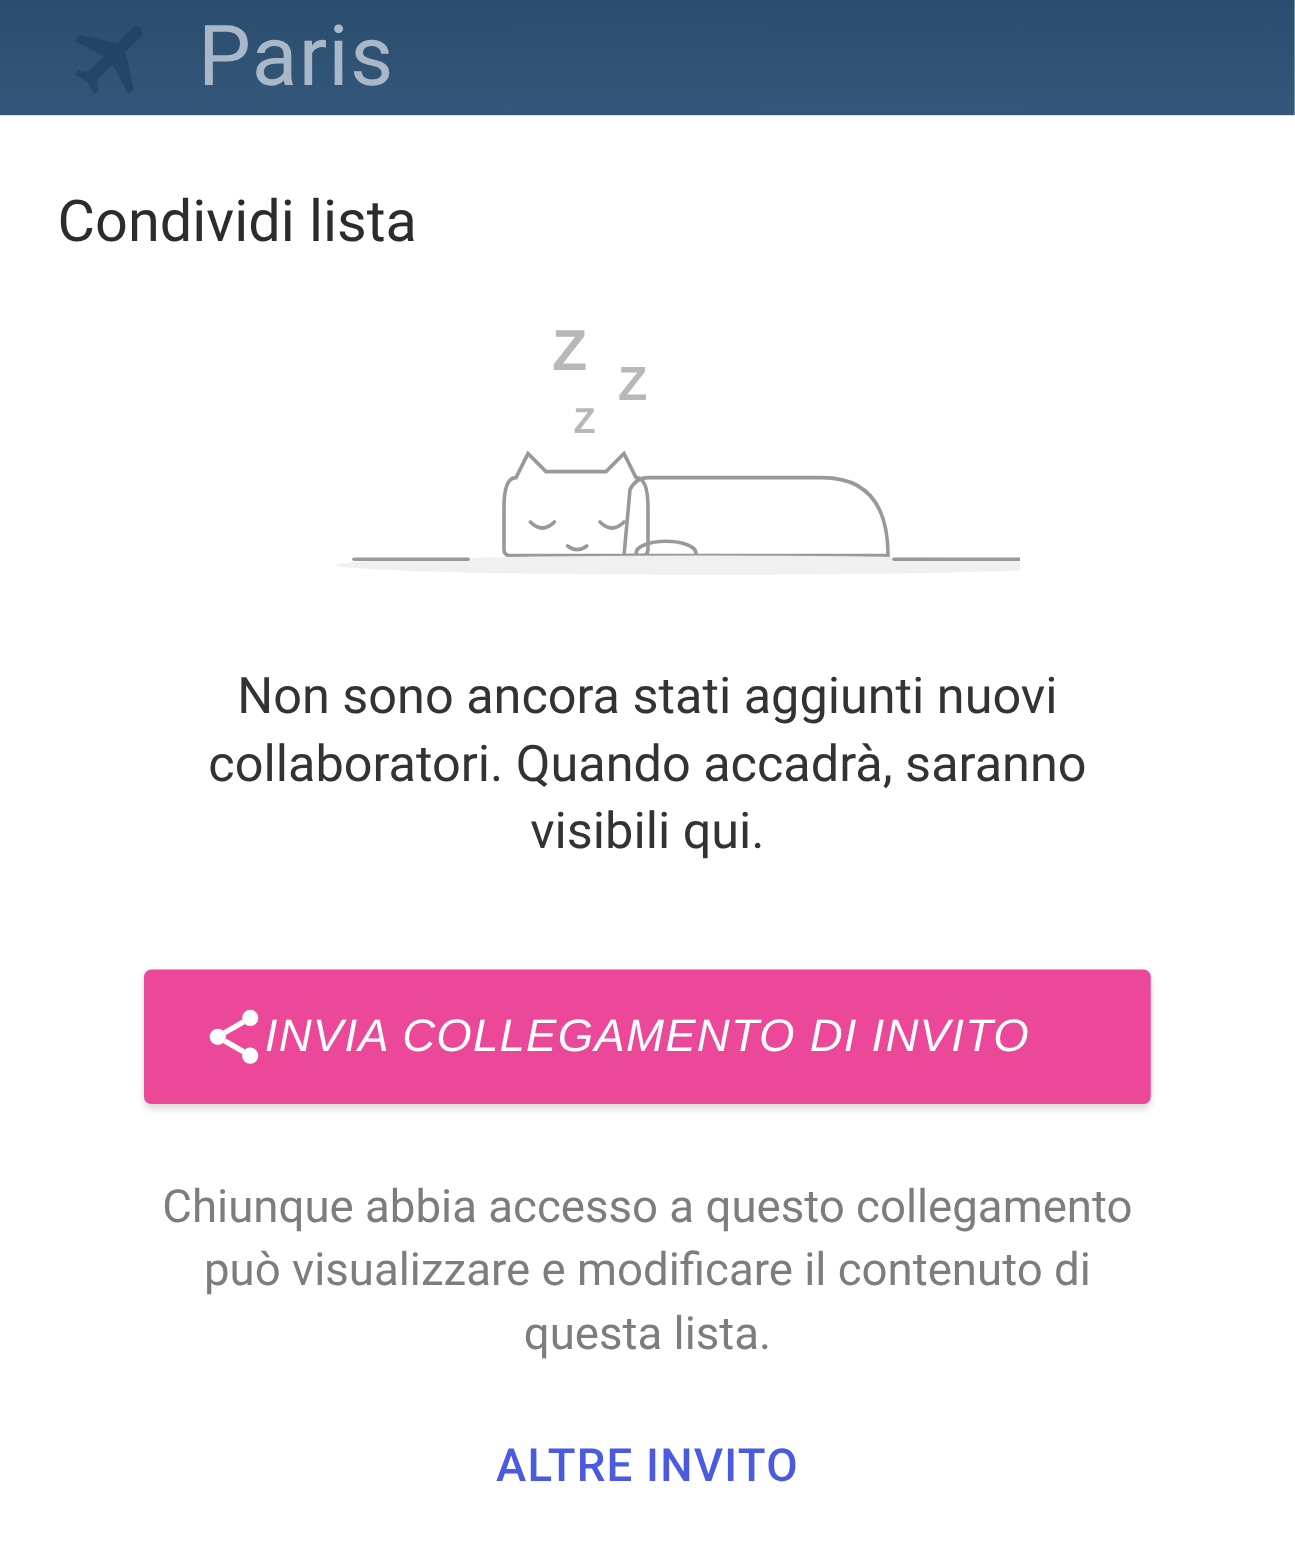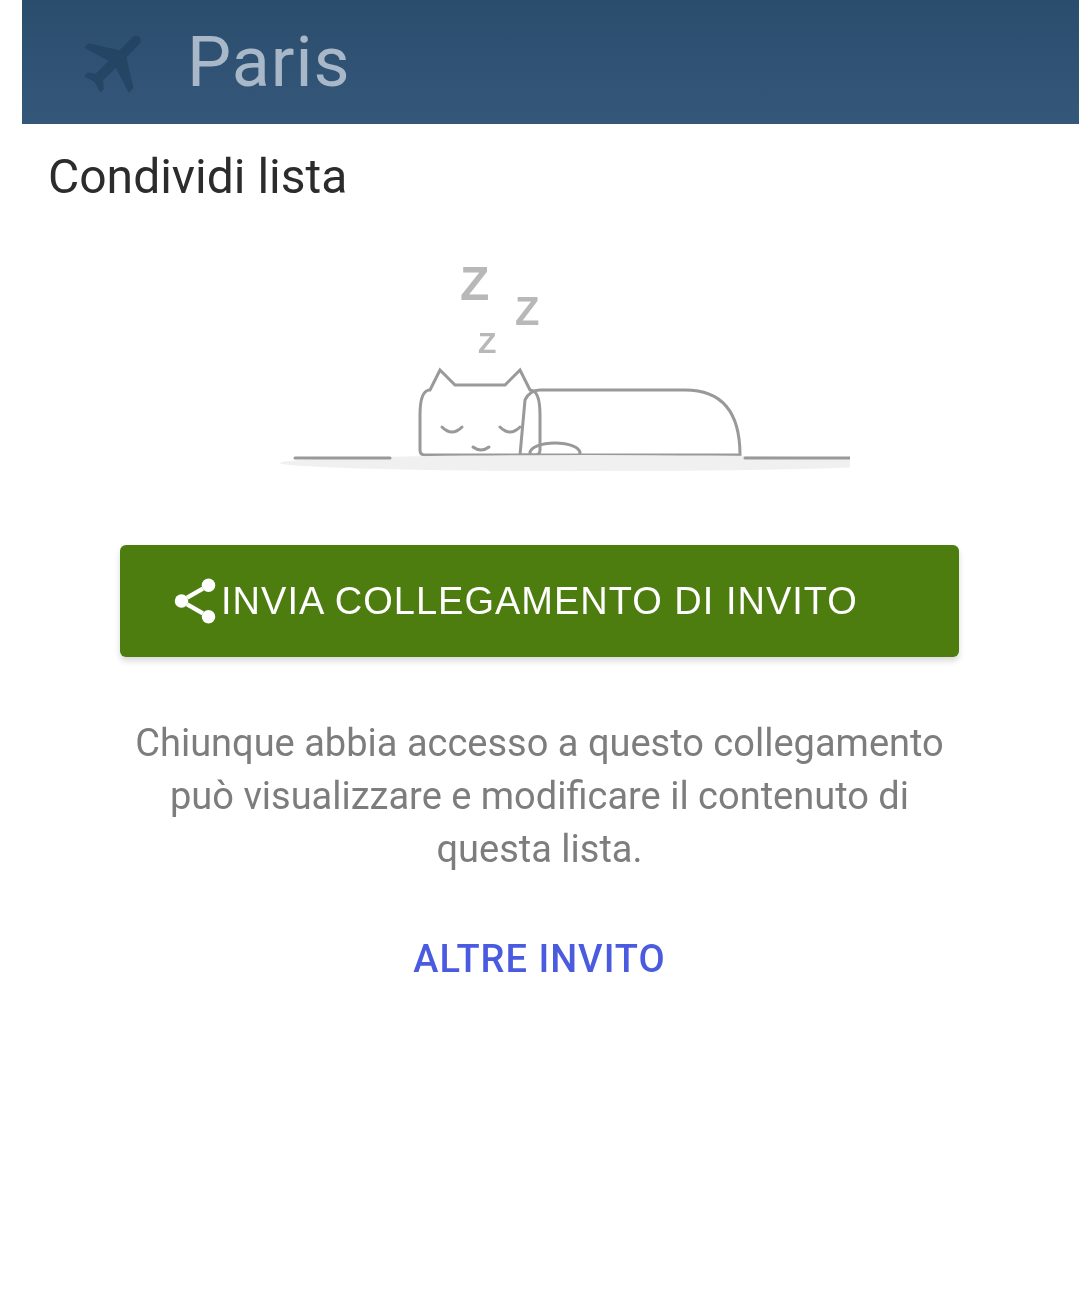"Paris" .header { height: 124px -> 96px; margin-left: 22px -> none }
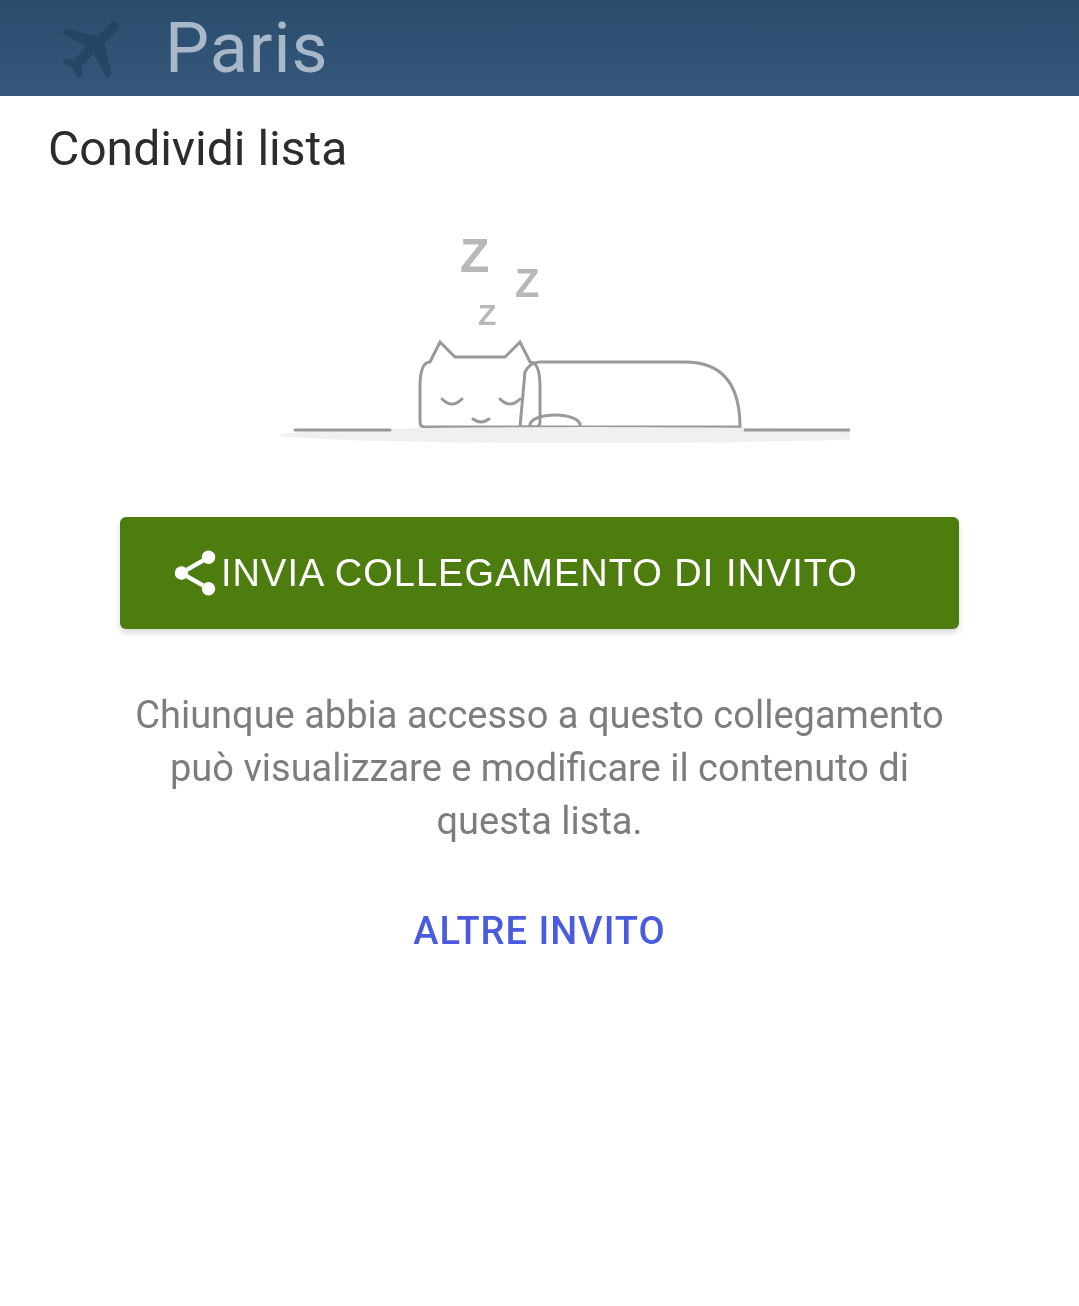"Condividi lista" .content { padding: 24px 48px 0 48px -> 60px 48px 0 48px }
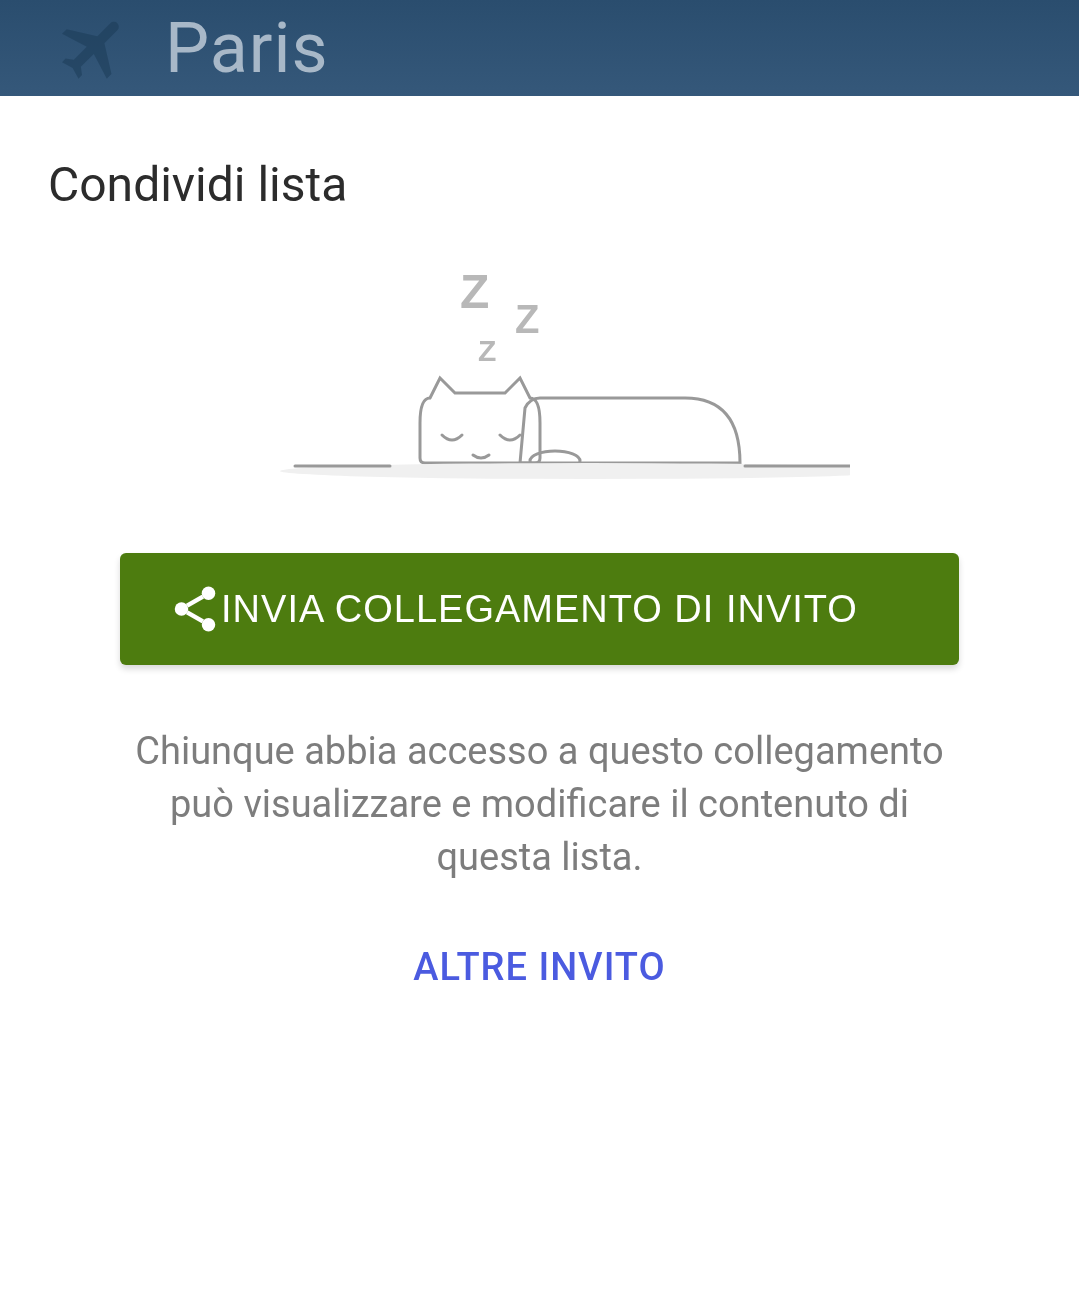"Non sono ancora stati aggiunti" p.empty-message { html: none -> <p>Non sono ancora stati aggiunti nuovi collaboratori. Quando accadrà, saranno visibili qui.</p> }
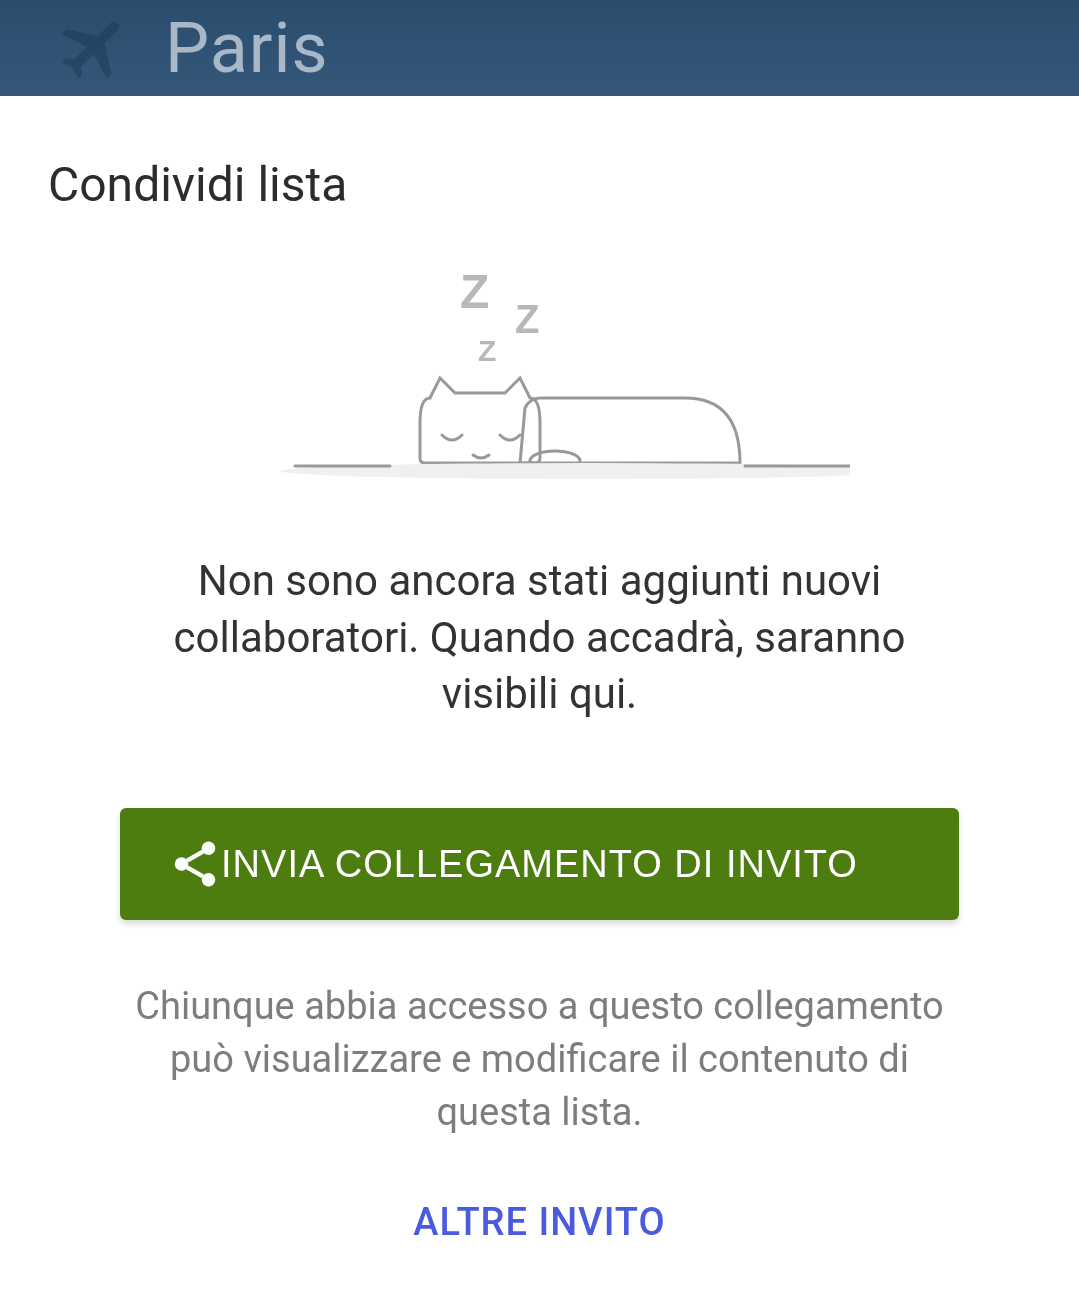"INVIA COLLEGAMENTO DI INVITO" .invite-button { background: #4d7c0f -> #ec4899; font-style: none -> italic }
